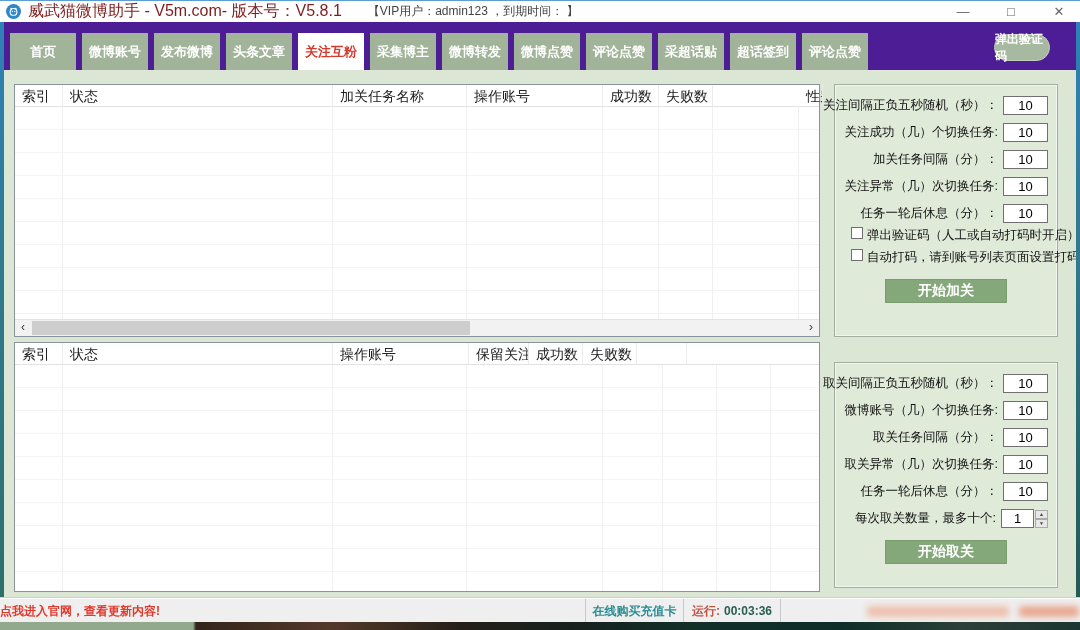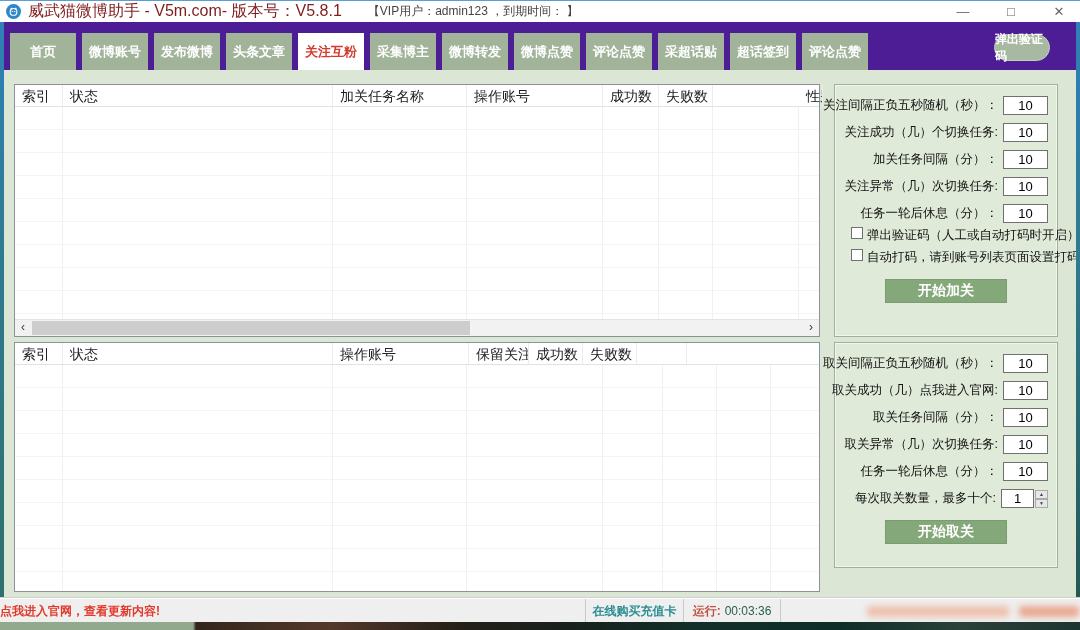"取关间隔正负五秒随机（秒）：" .gb-unfollow { top: 342px -> 362px }
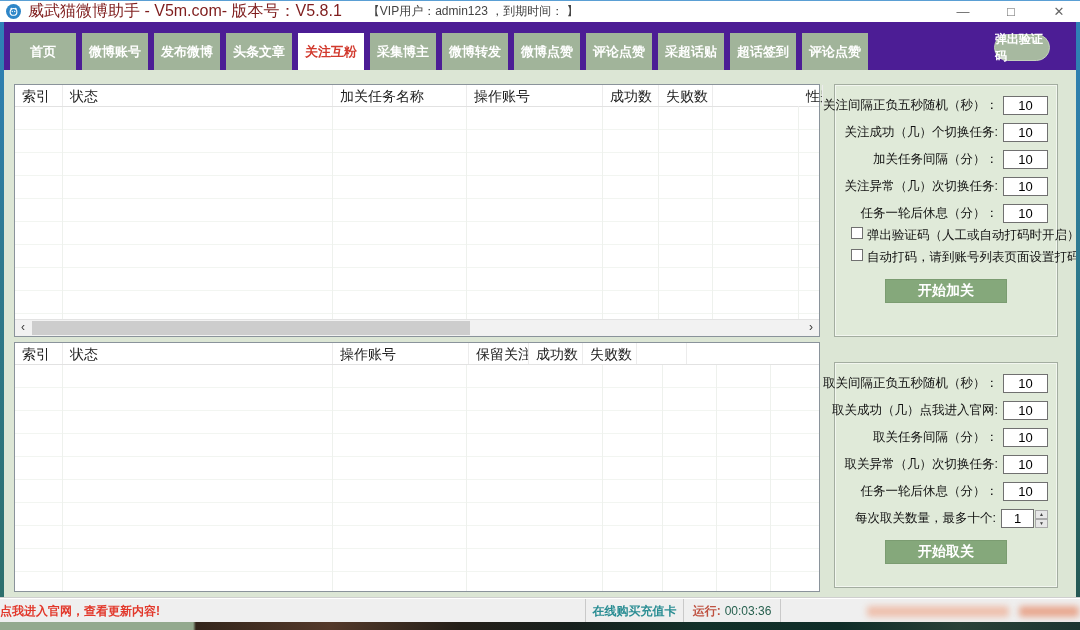"取关成功（几）点我进入官网:" label.field-label { text: 取关成功（几）点我进入官网 -> 微博账号（几）个切换任务 }
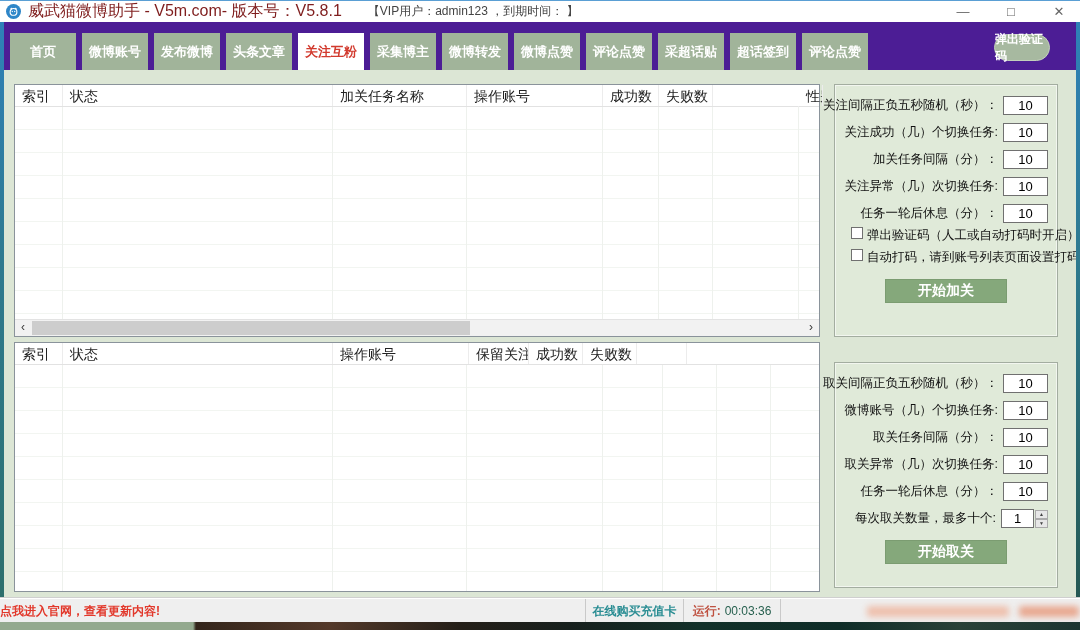"00:03:36" .sb-run-time { font-weight: normal -> bold }
